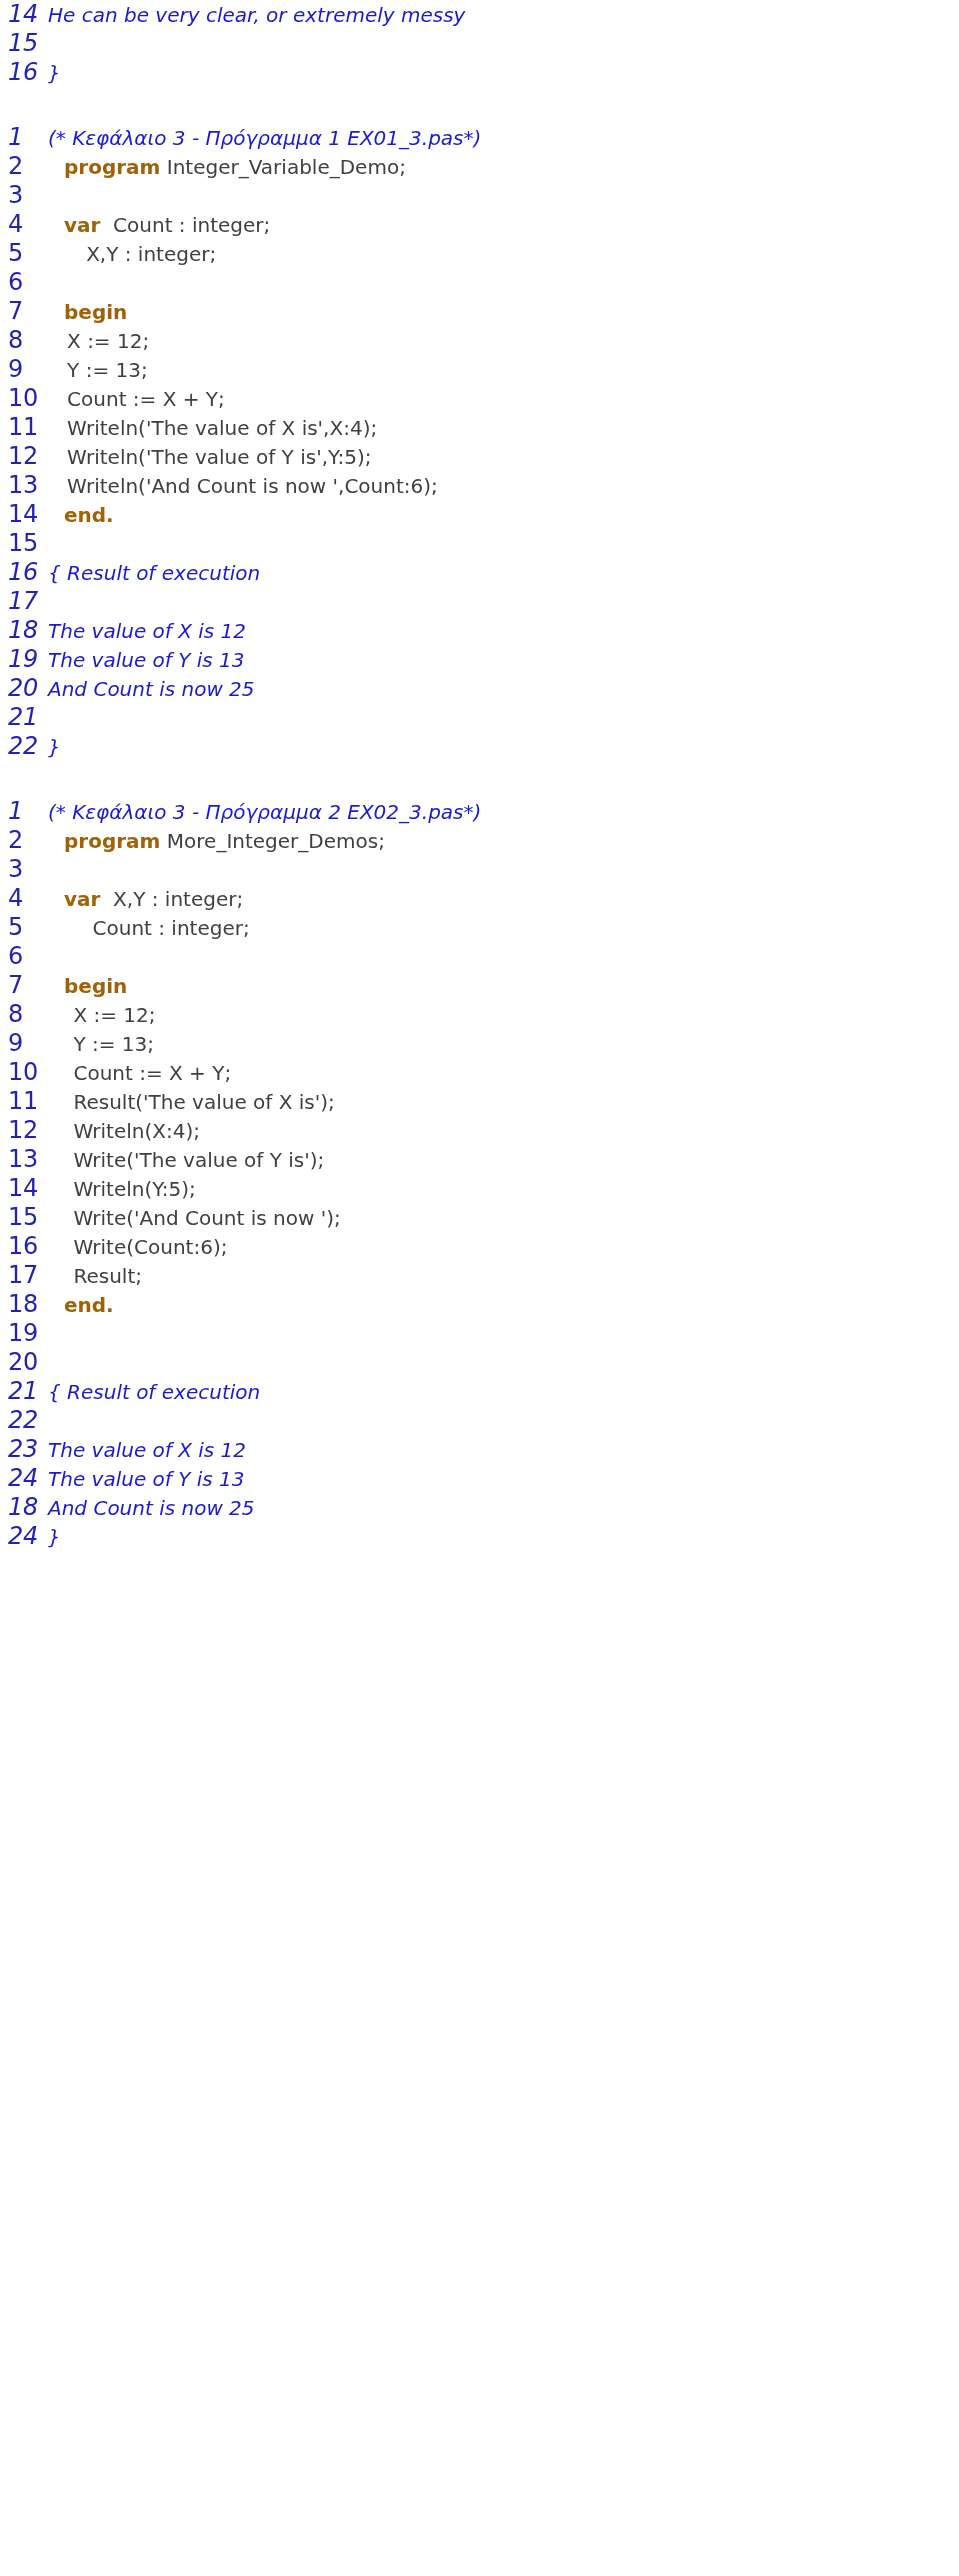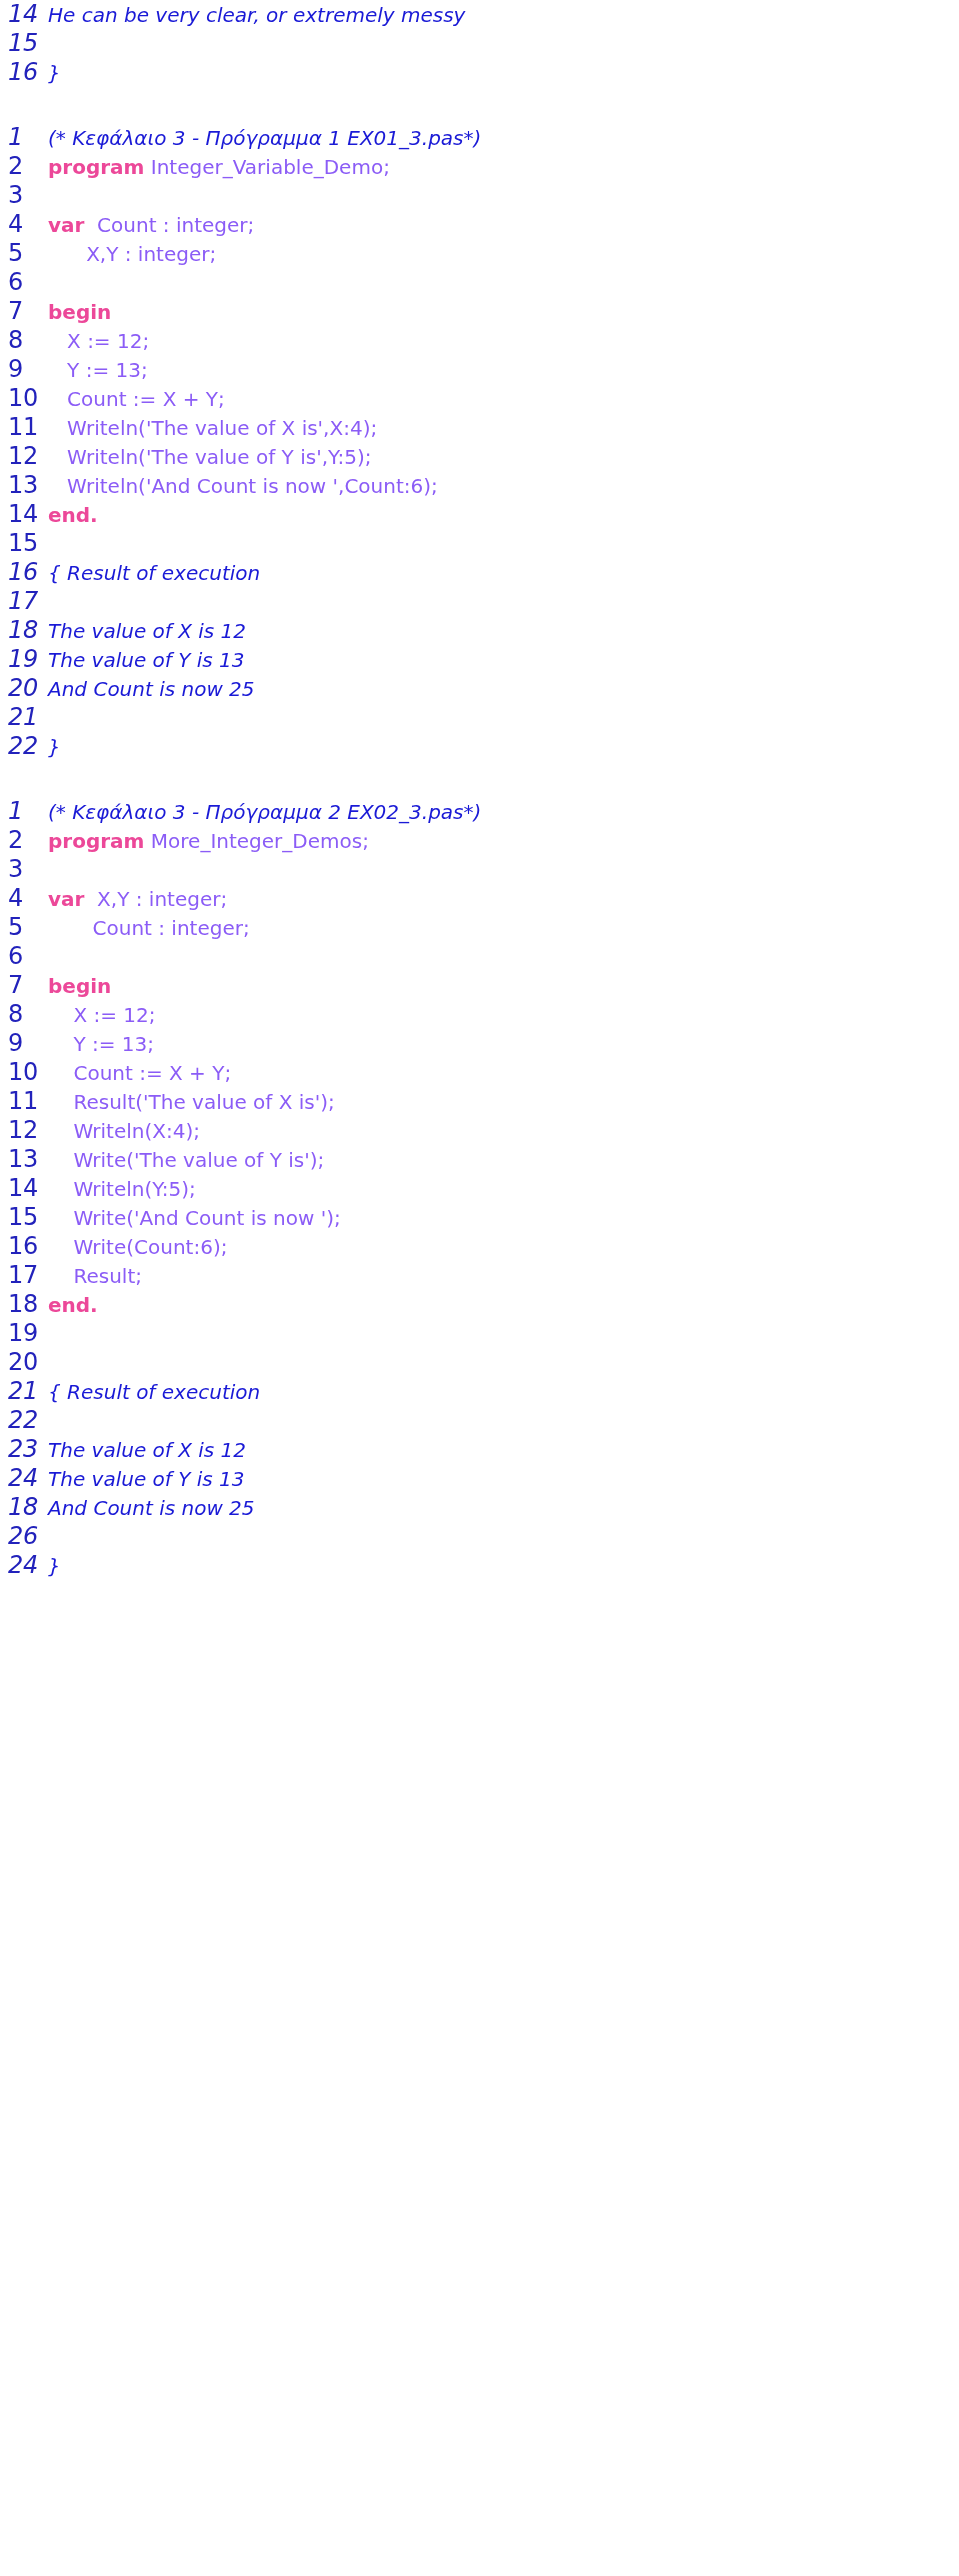"program" .kw { color: #ec4899 -> #a16207; margin-left: none -> 16px }
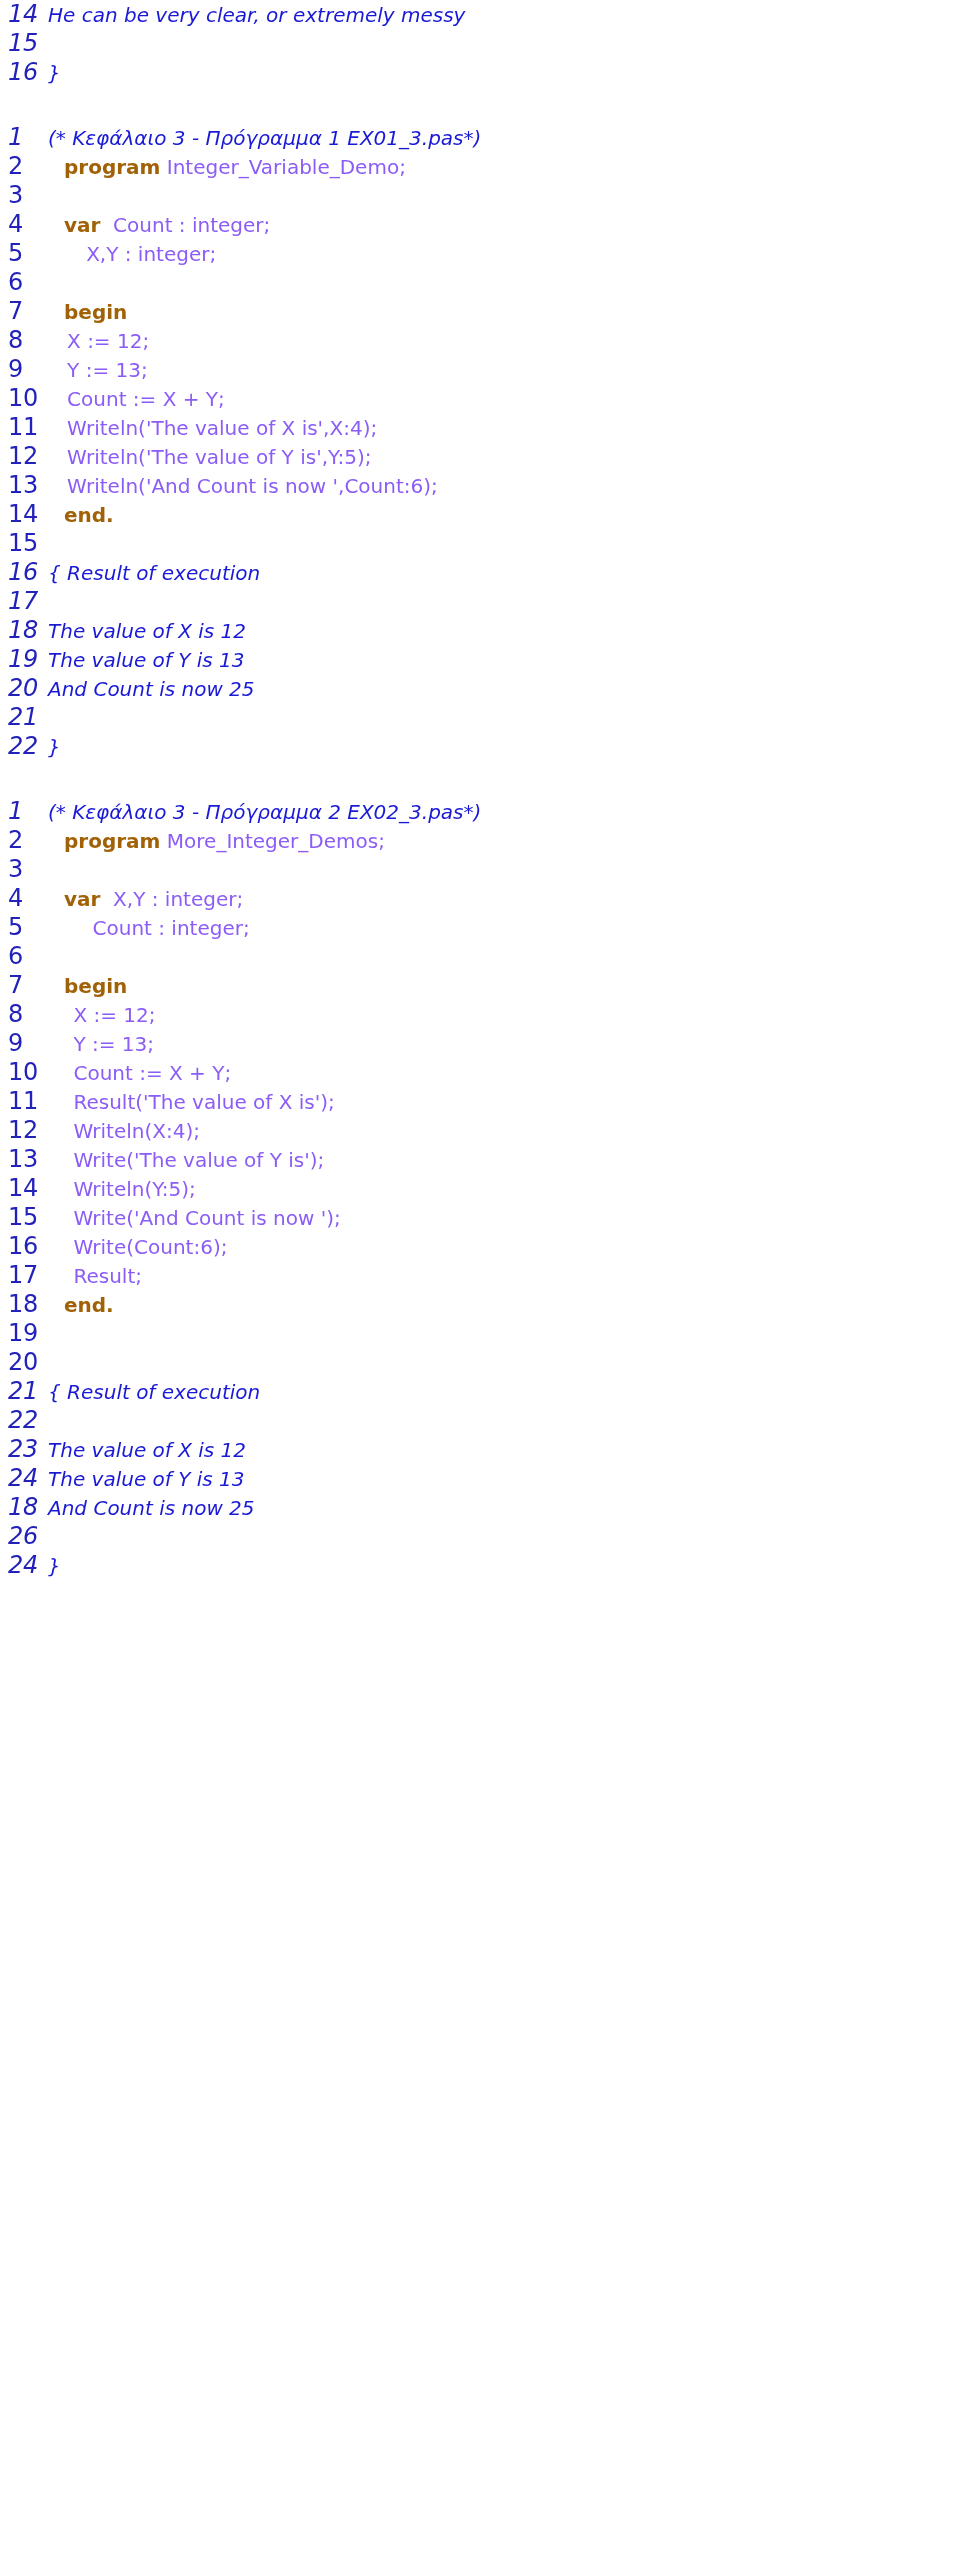"Integer_Variable_Demo;" .code { color: #8b5cf6 -> #404040 }
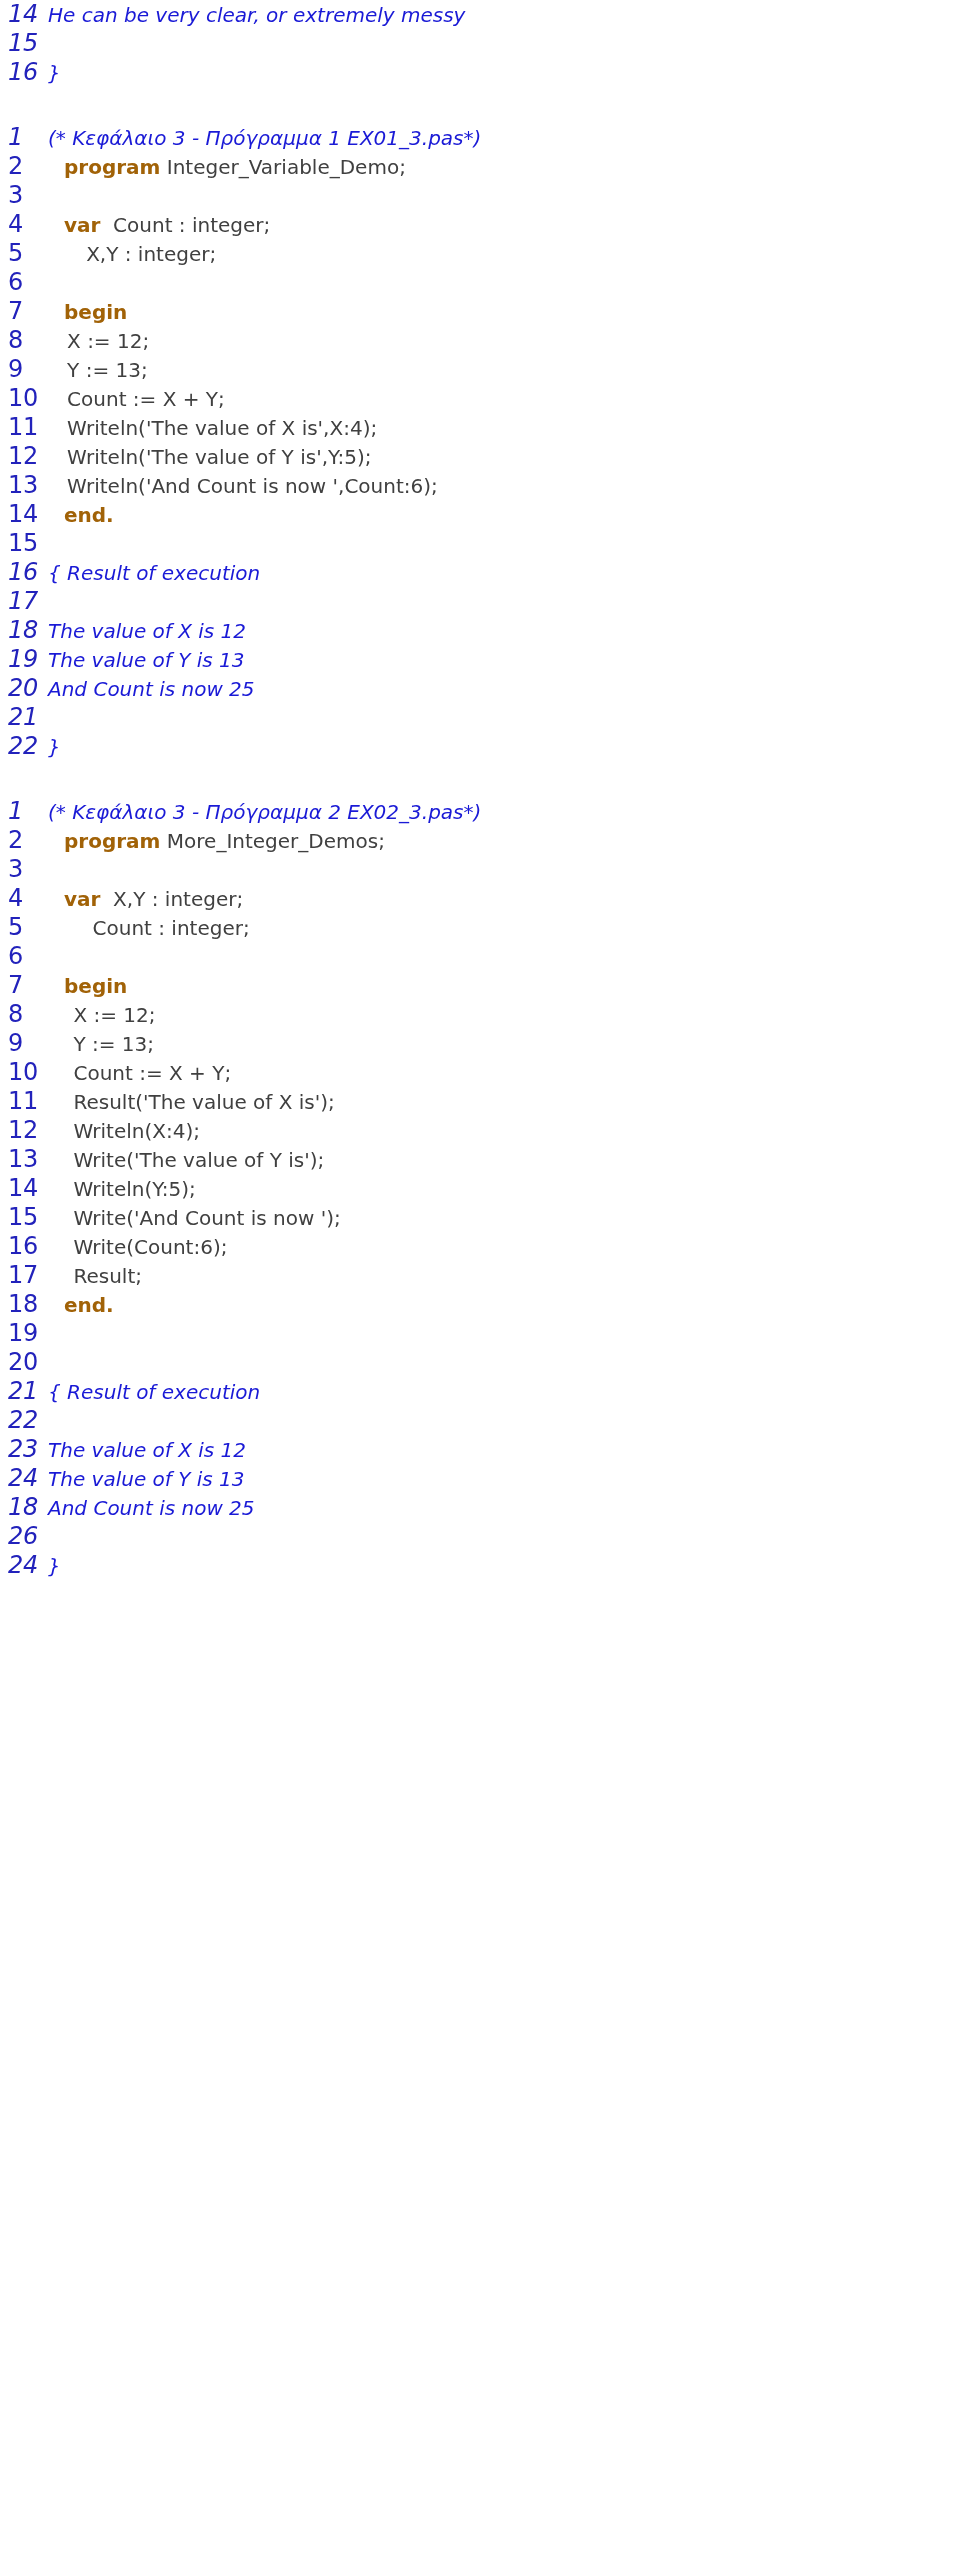"26" div.code-line { html: <div><span>26</span><span><span></span></span></div> -> none }
